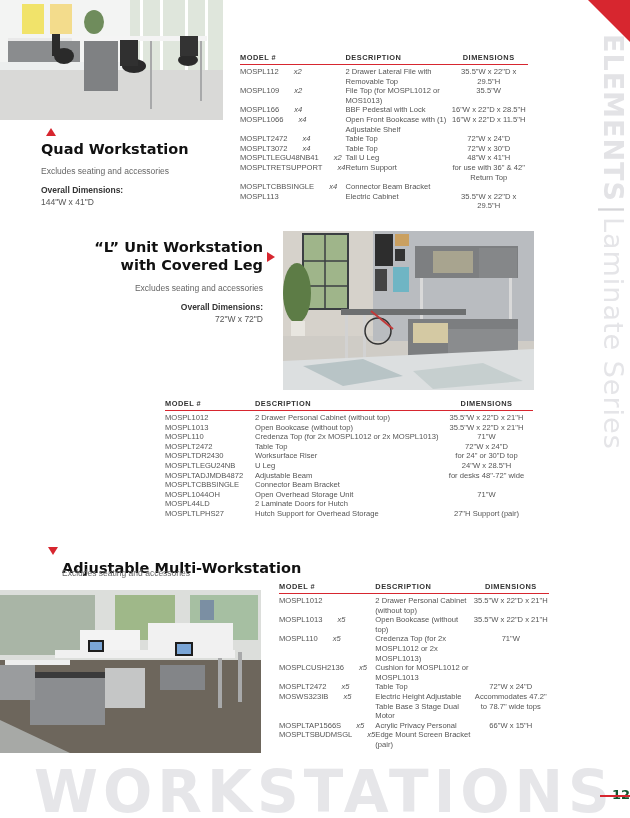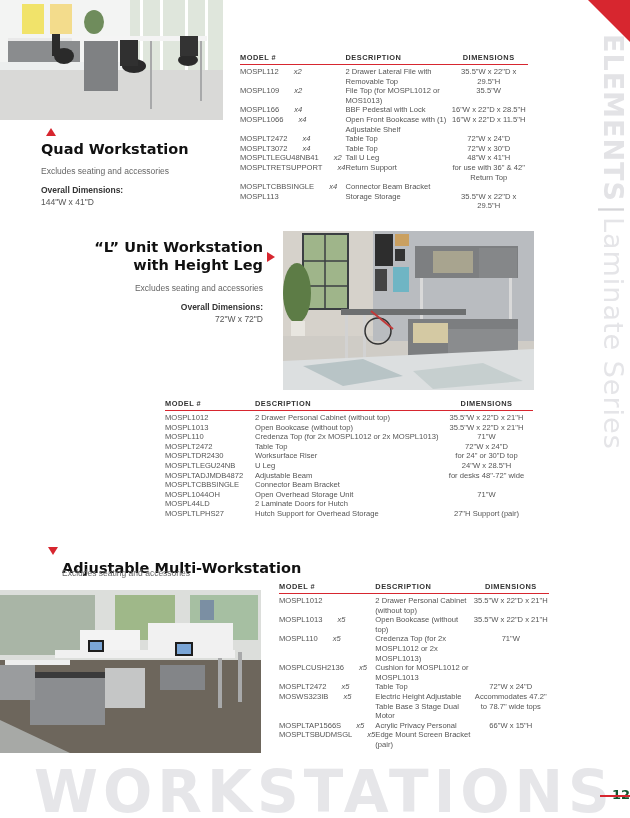"Storage Storage" td { text: Storage Storage -> Electric Cabinet }
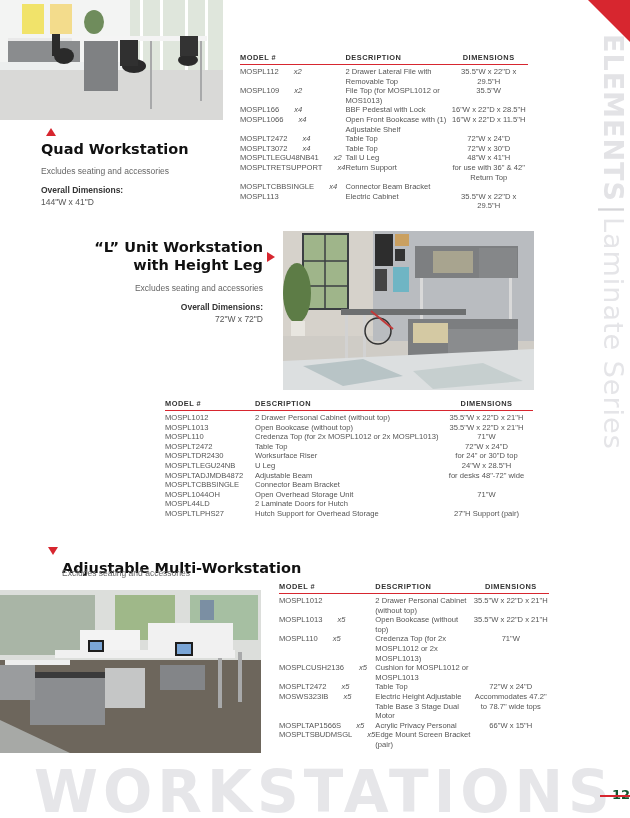"with Height Leg" div.abs { text: Height -> Covered }
